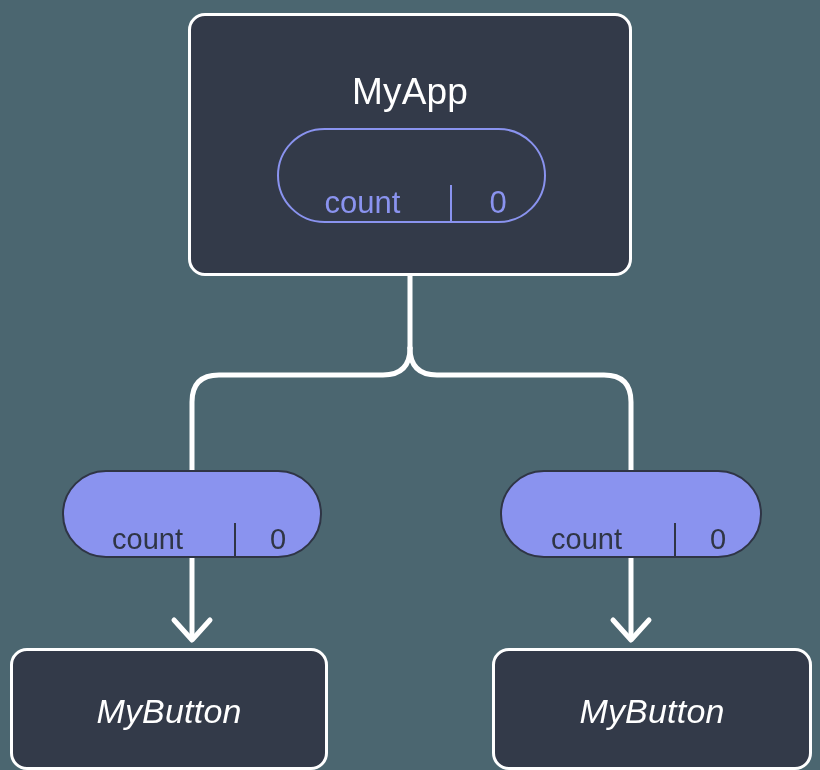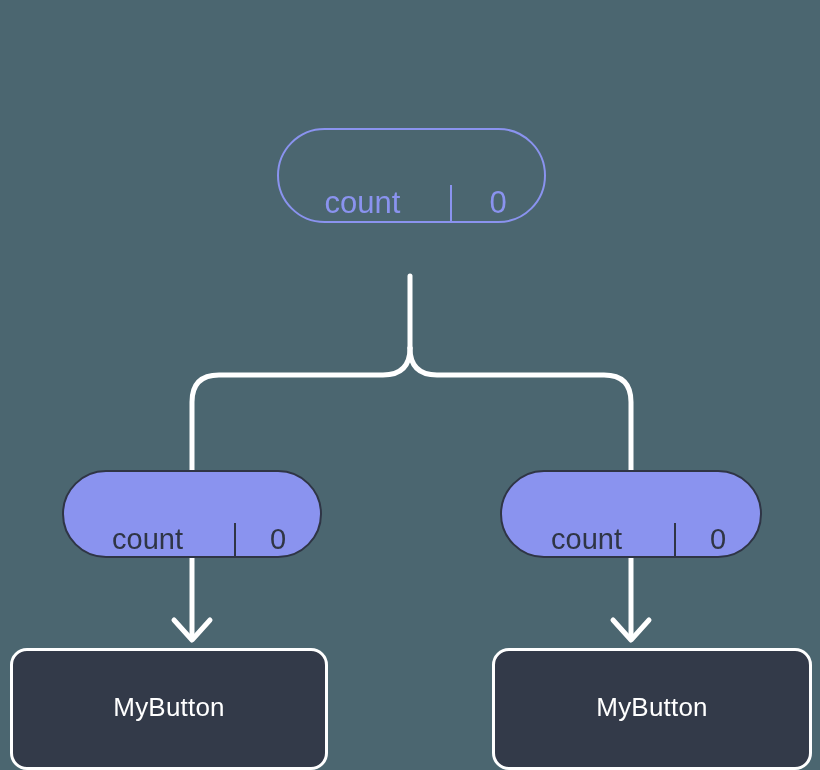"MyApp" div.comp-box { html: none -> <div> <div>MyApp</div> </div> }
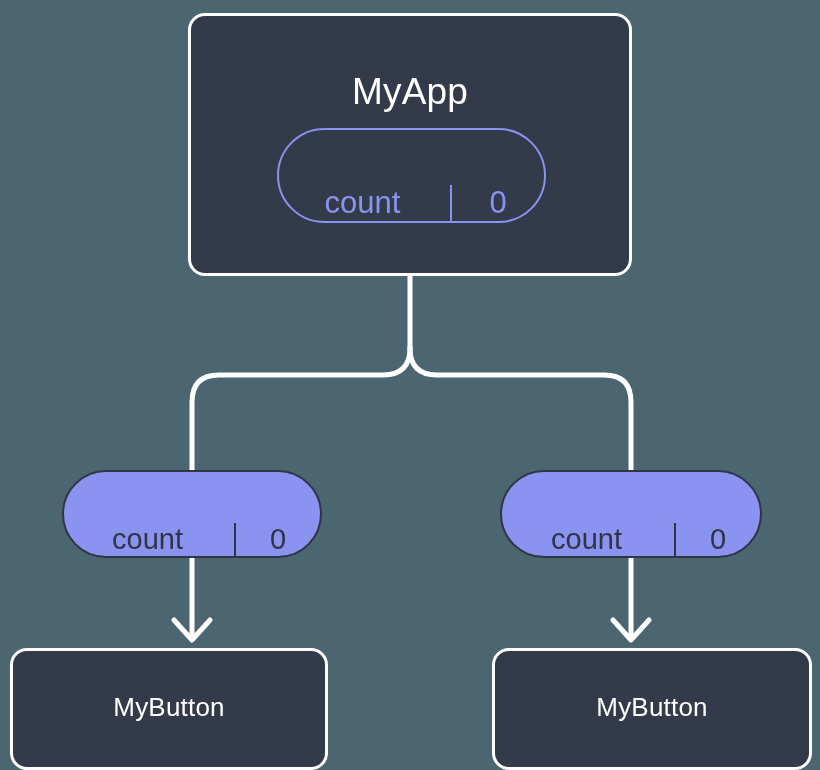"MyButton" .comp-box.leaf .comp-title { font-size: 26px -> 34px; font-style: none -> italic }
